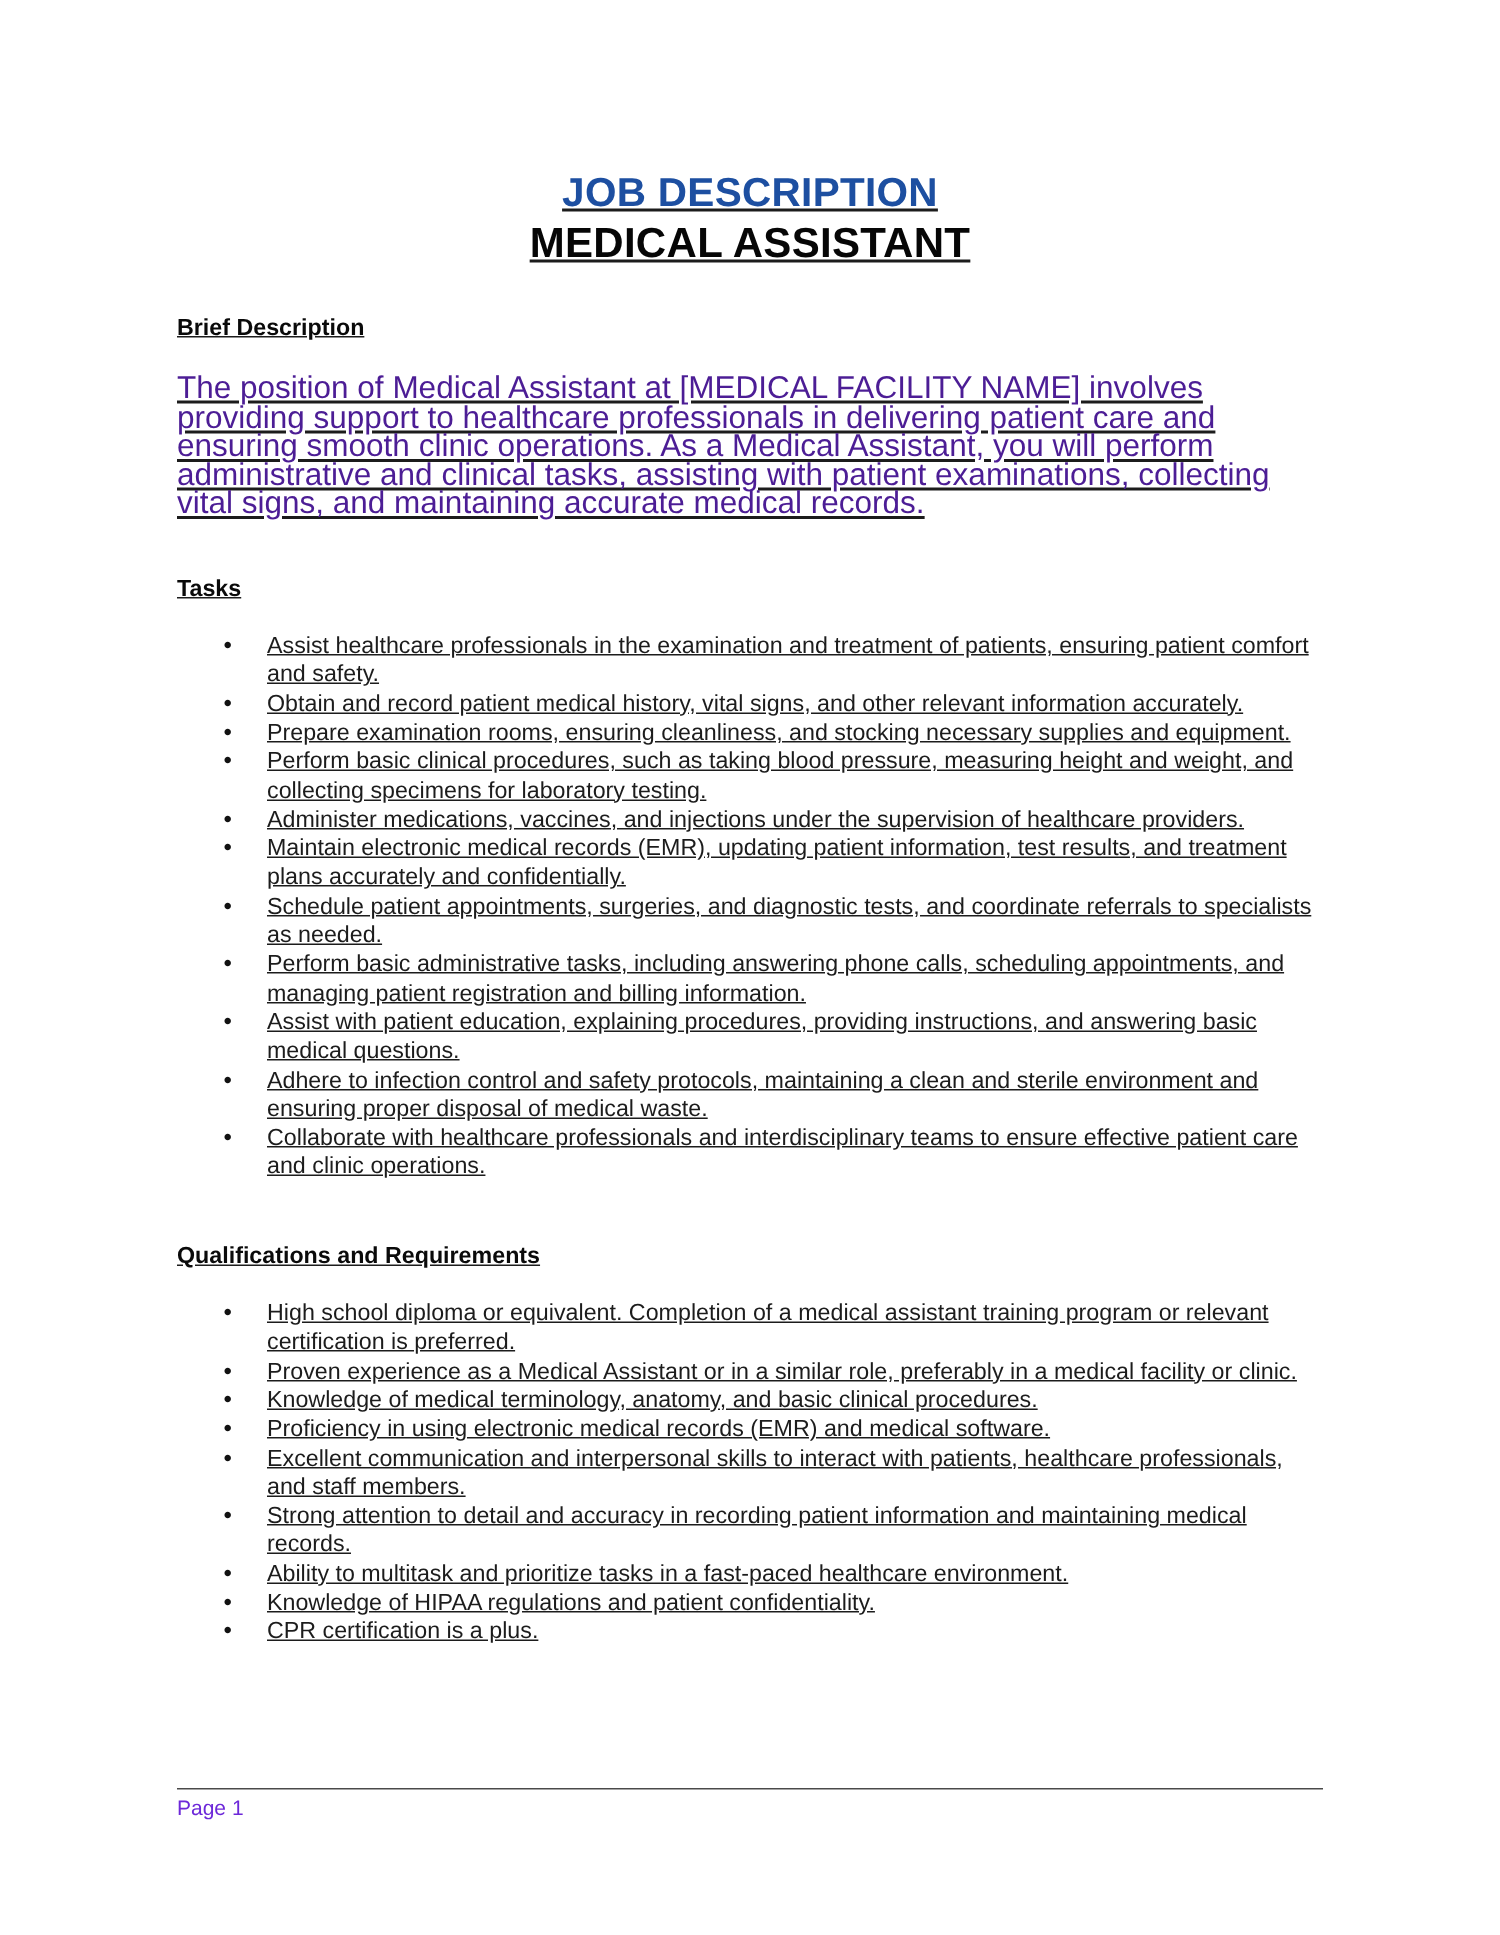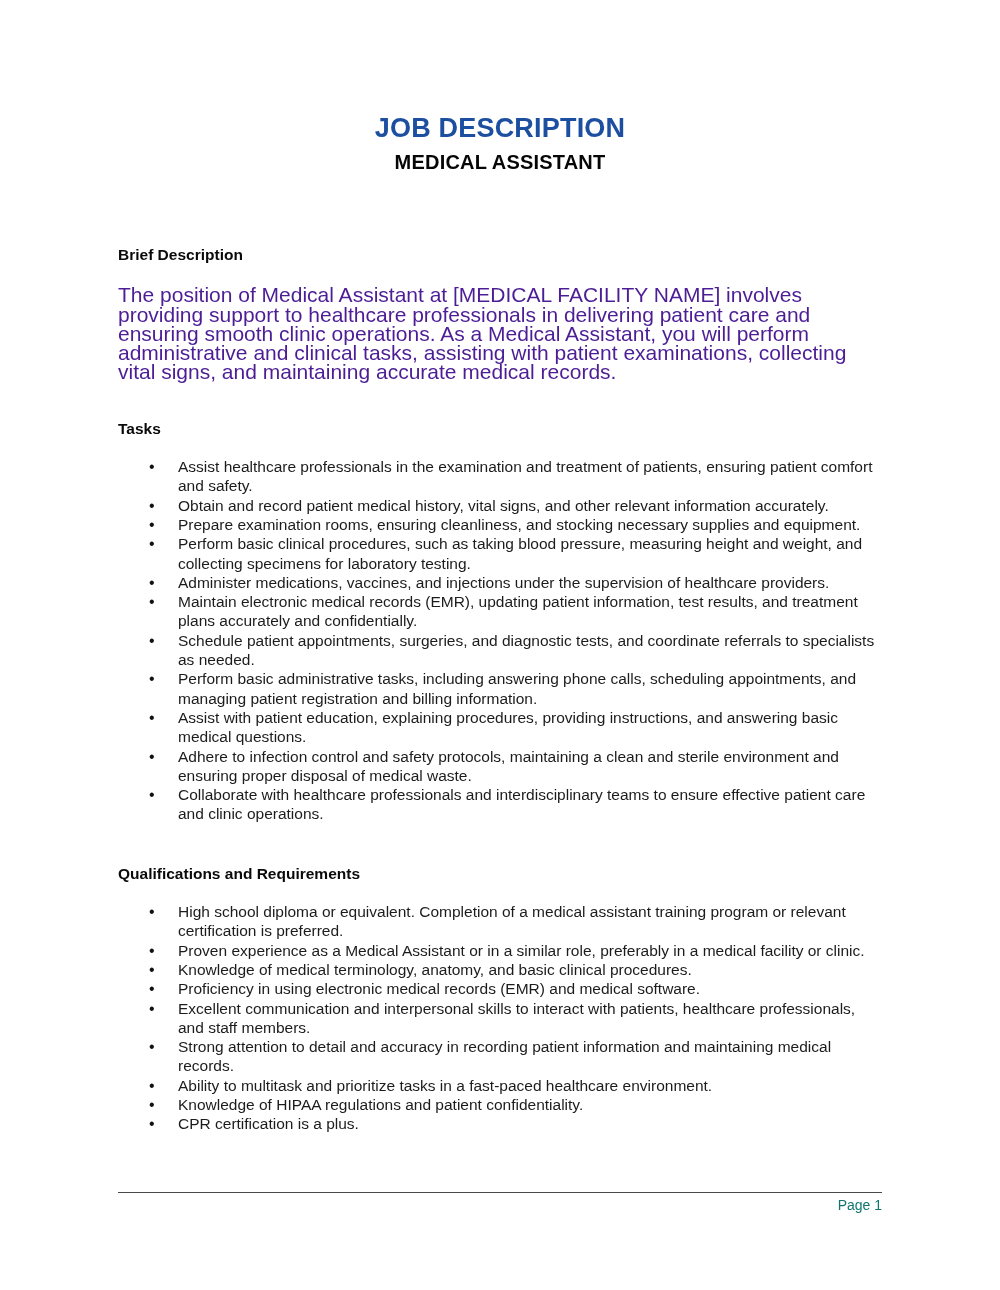"JOB DESCRIPTION" .page { text-decoration: none -> underline }
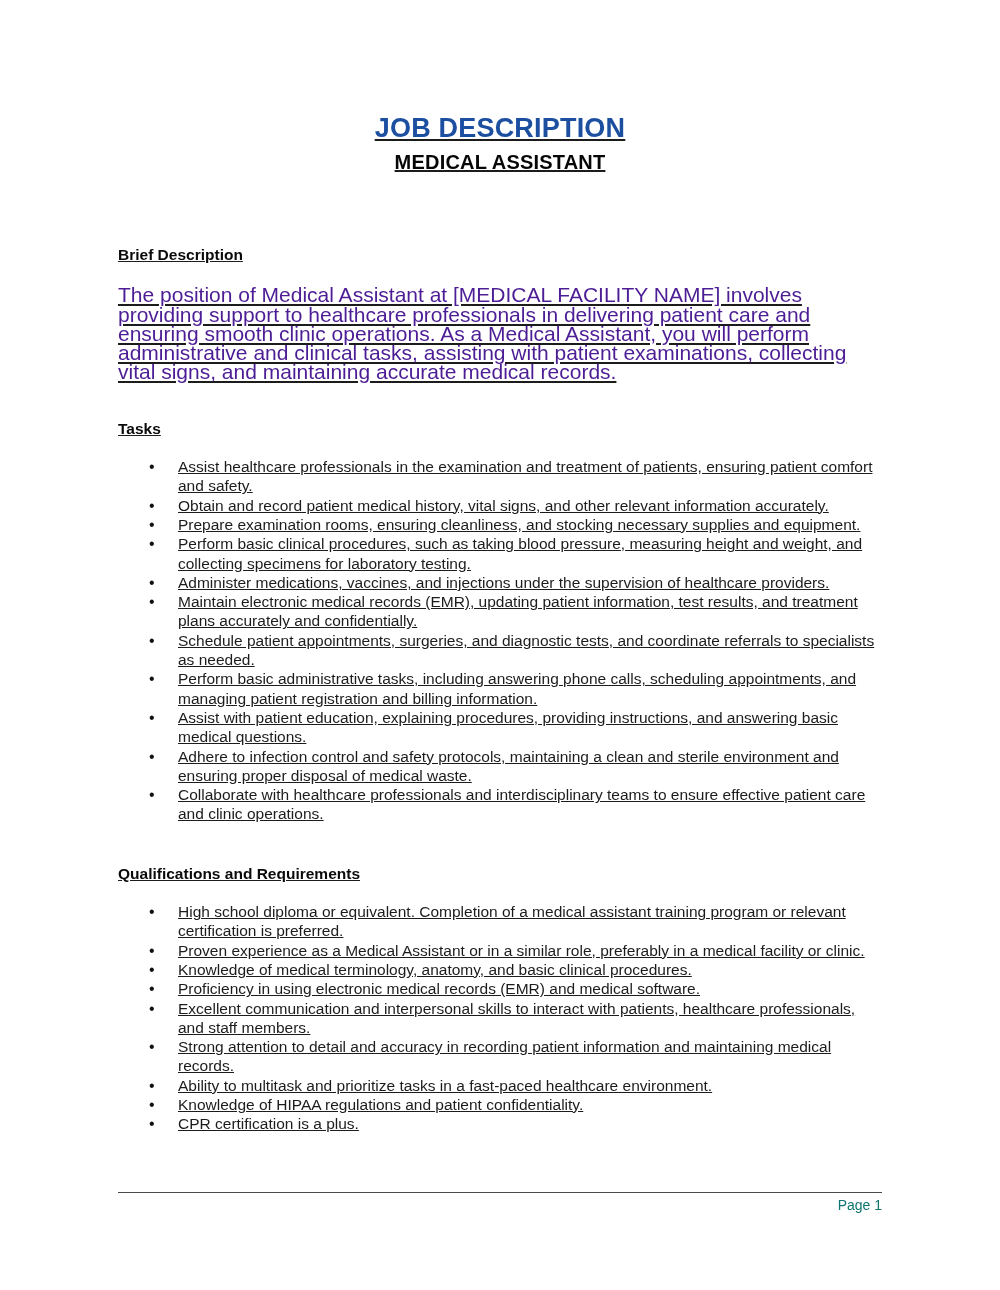"MEDICAL ASSISTANT" .title-sub { font-size: 20px -> 28px }
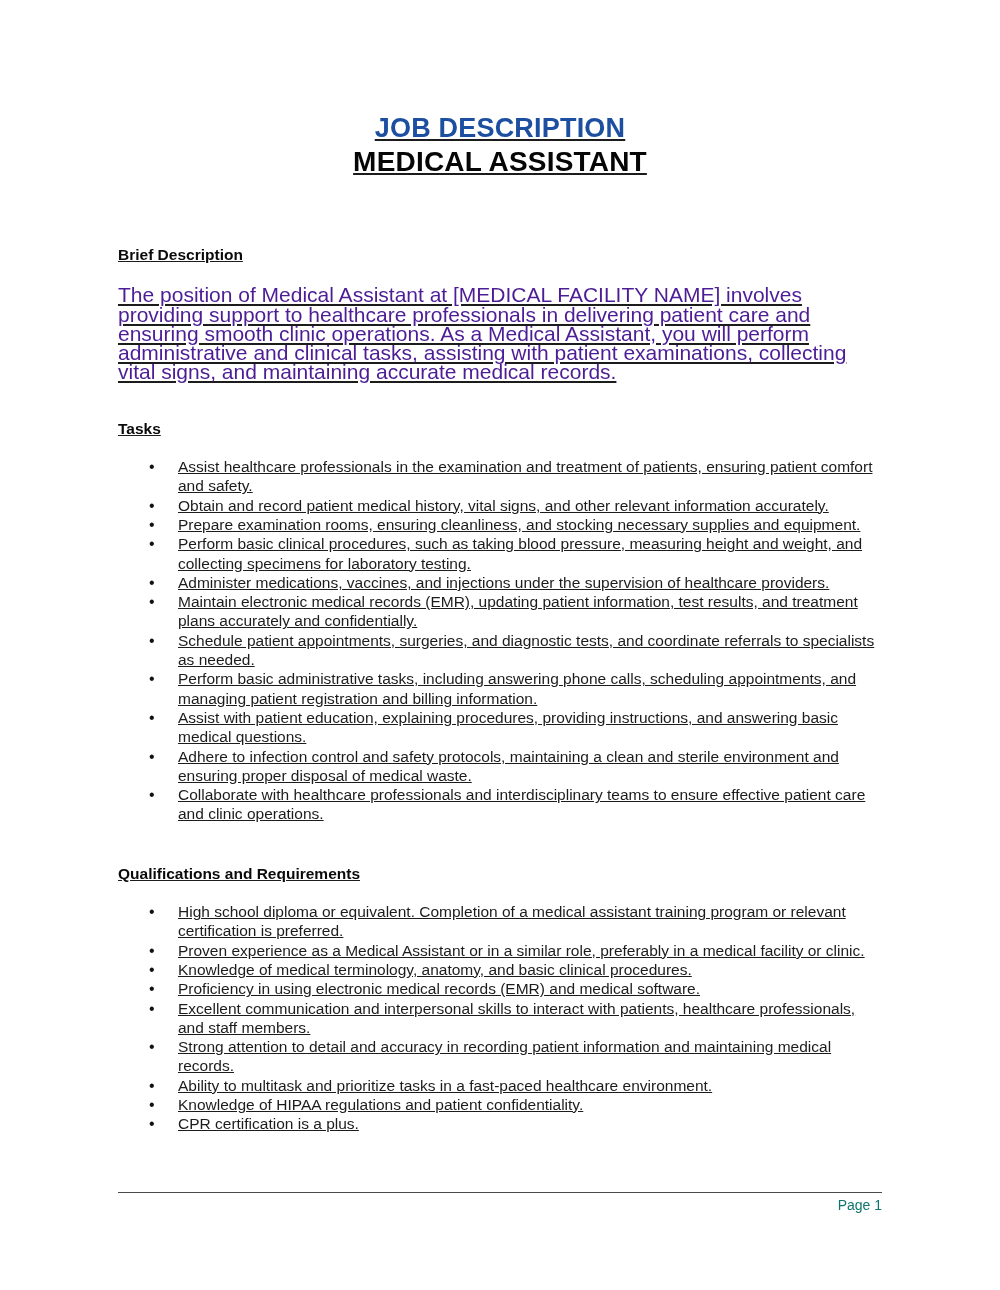"Brief Description" .h-brief { margin-top: 66px -> 30px }
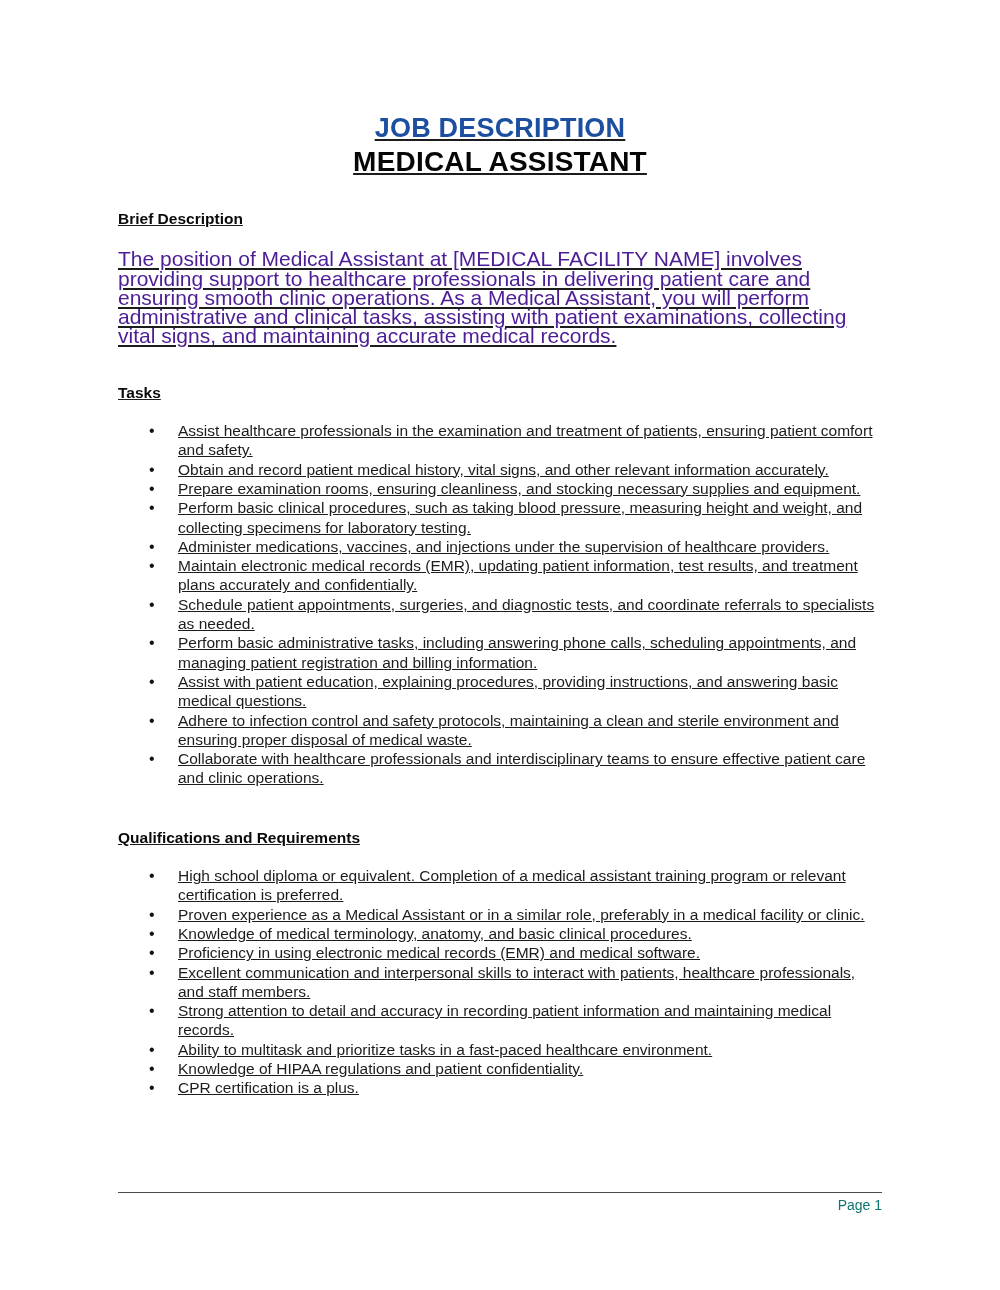"Page 1" .page-num { color: #0f766e -> #6d28d9; text-align: right -> none }
